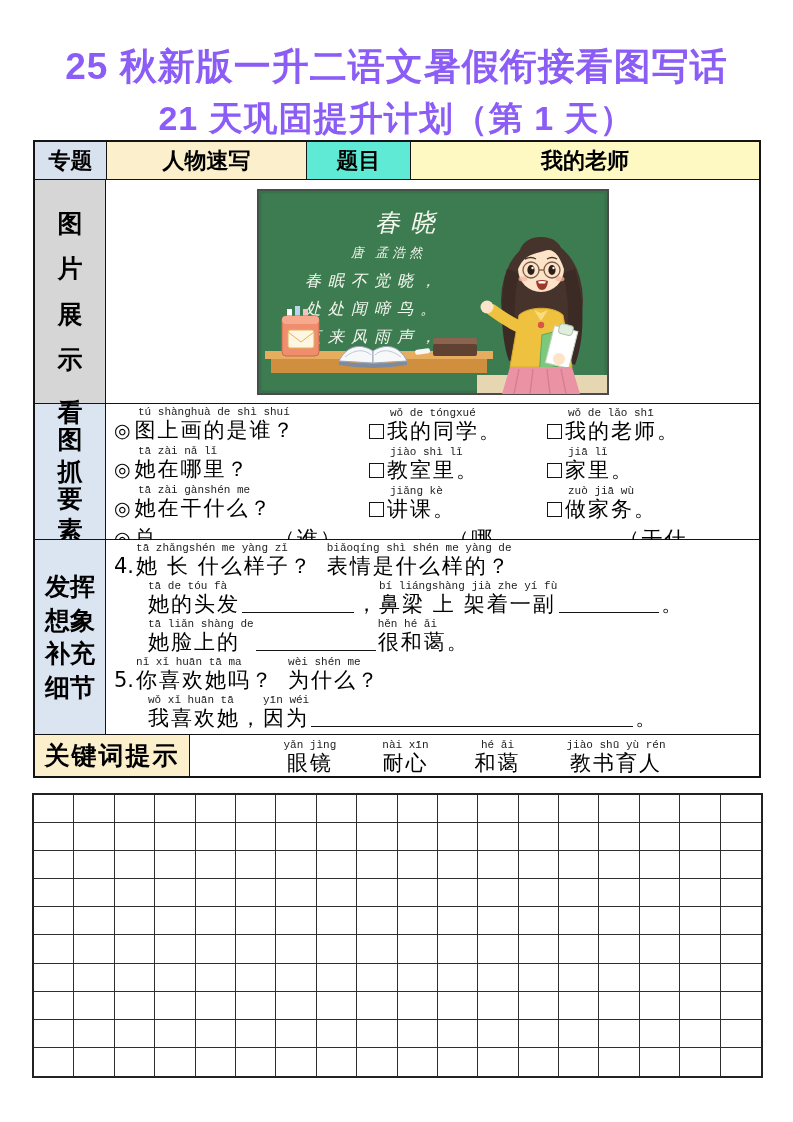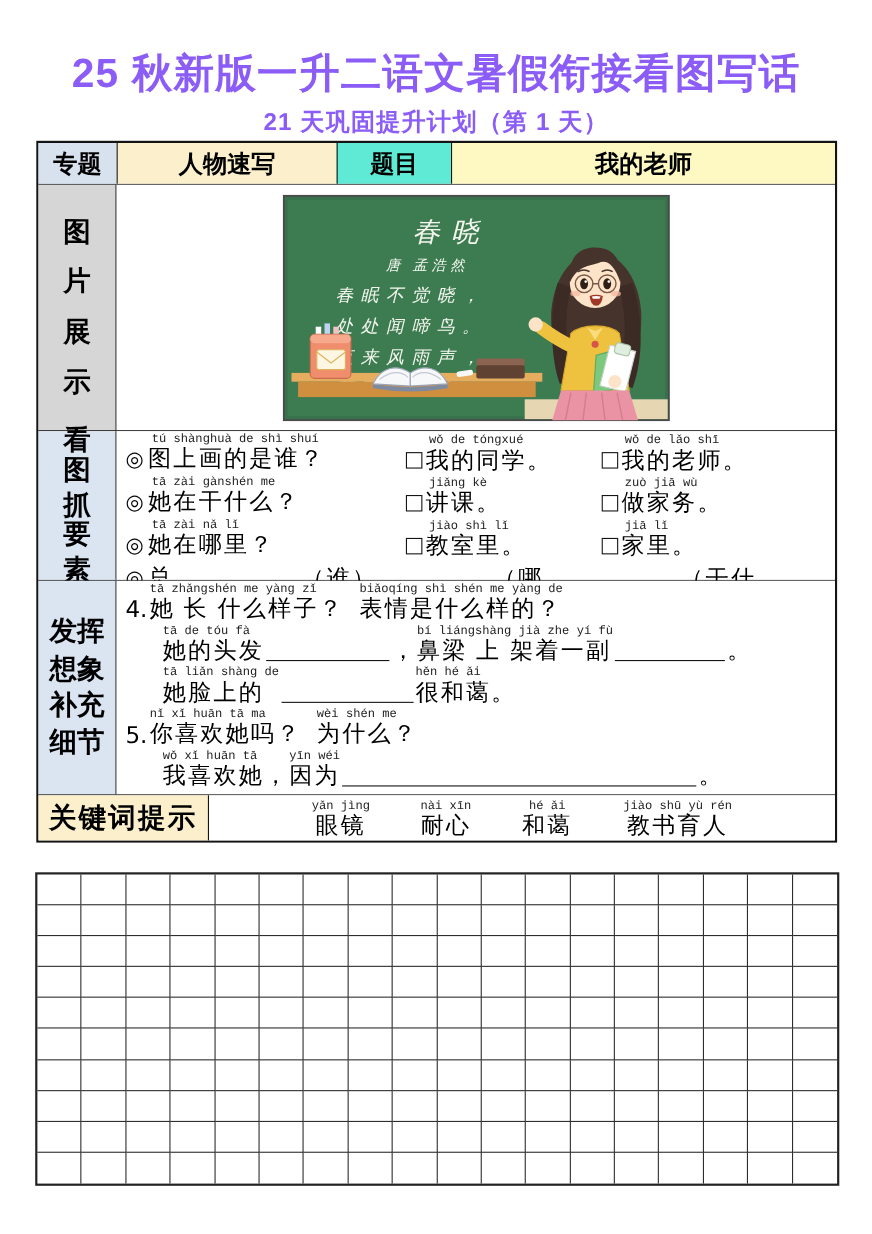"21 天巩固提升计划（第 1 天）" .t2 { font-size: 22px -> 34px }
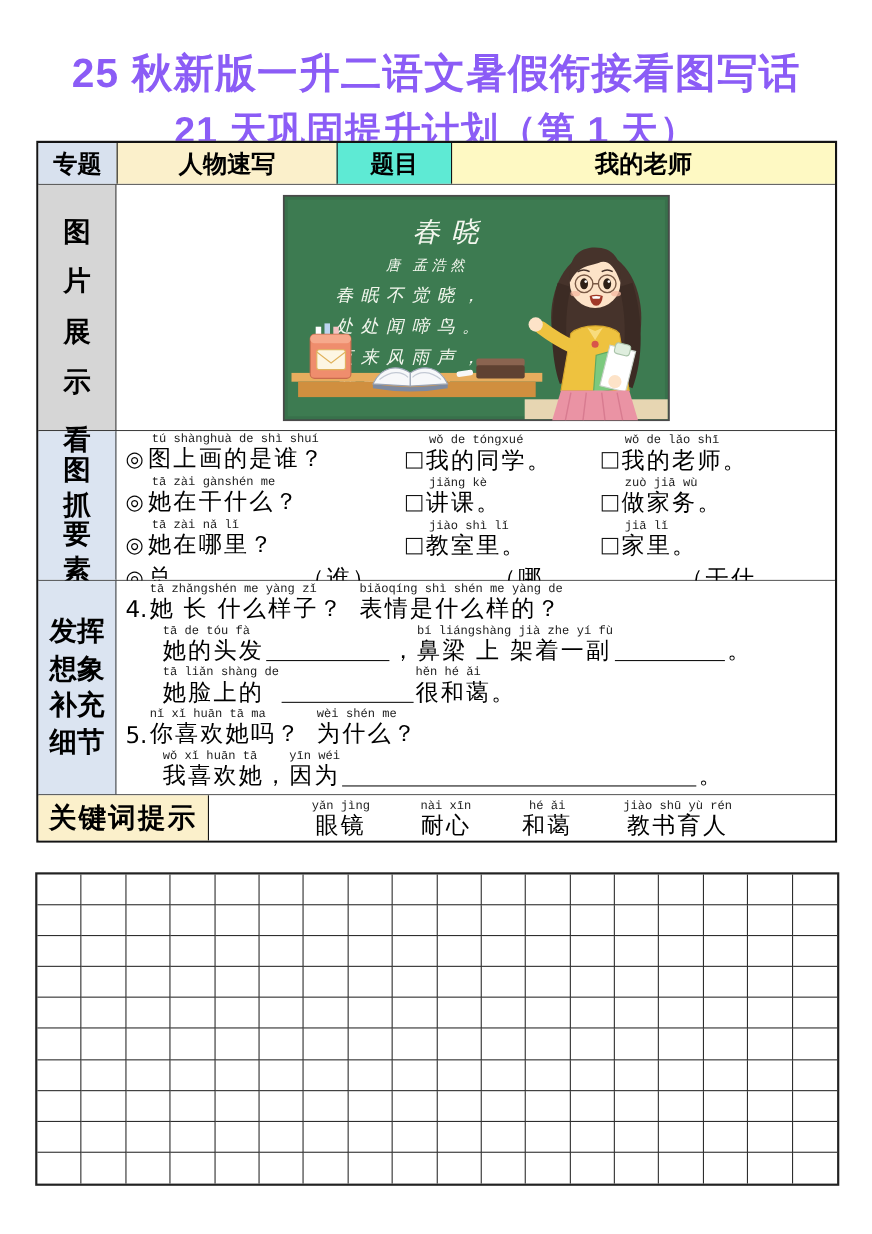"专题" .tbl { top: 128px -> 140px }
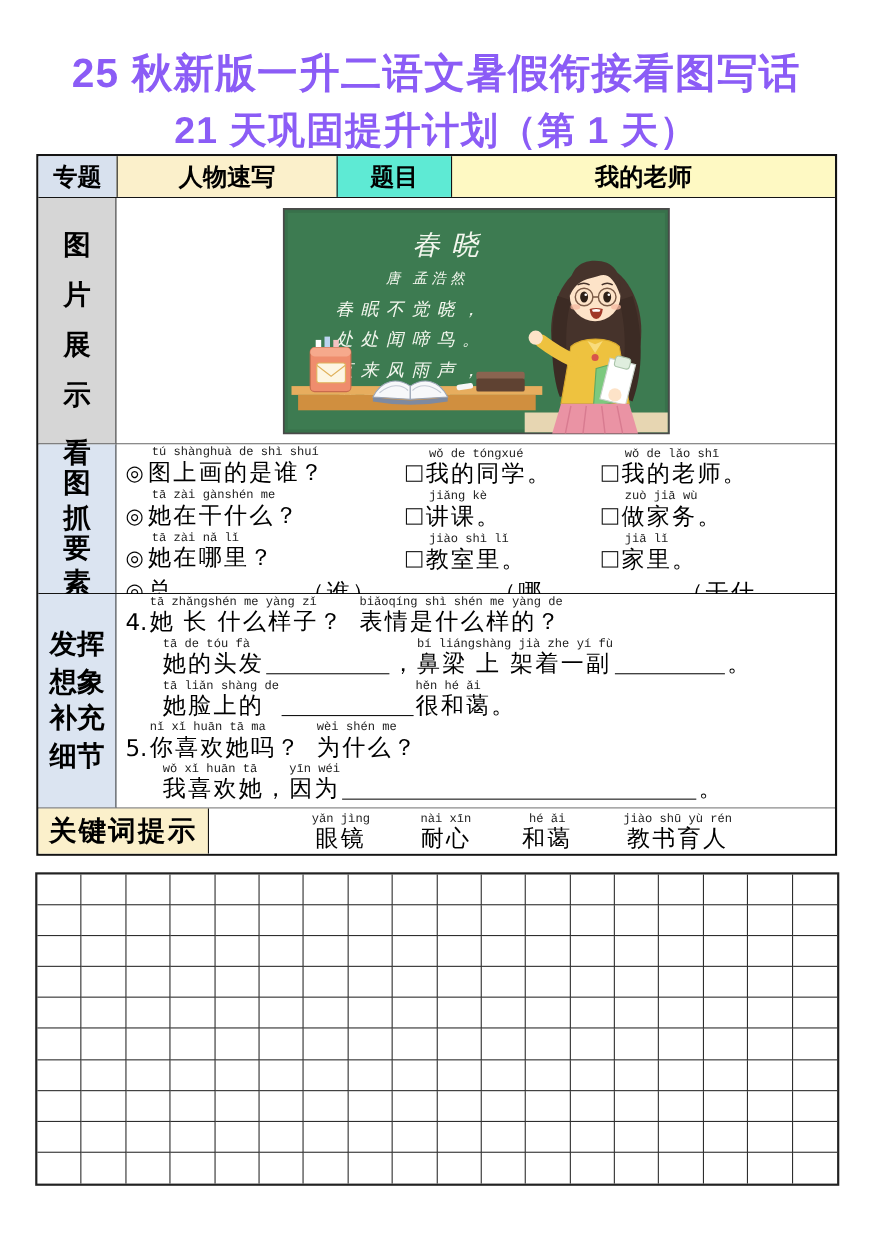"tā zài gànshén me" div.qline { order: before "tā zài nǎ lǐ" -> after "tā zài nǎ lǐ" }
